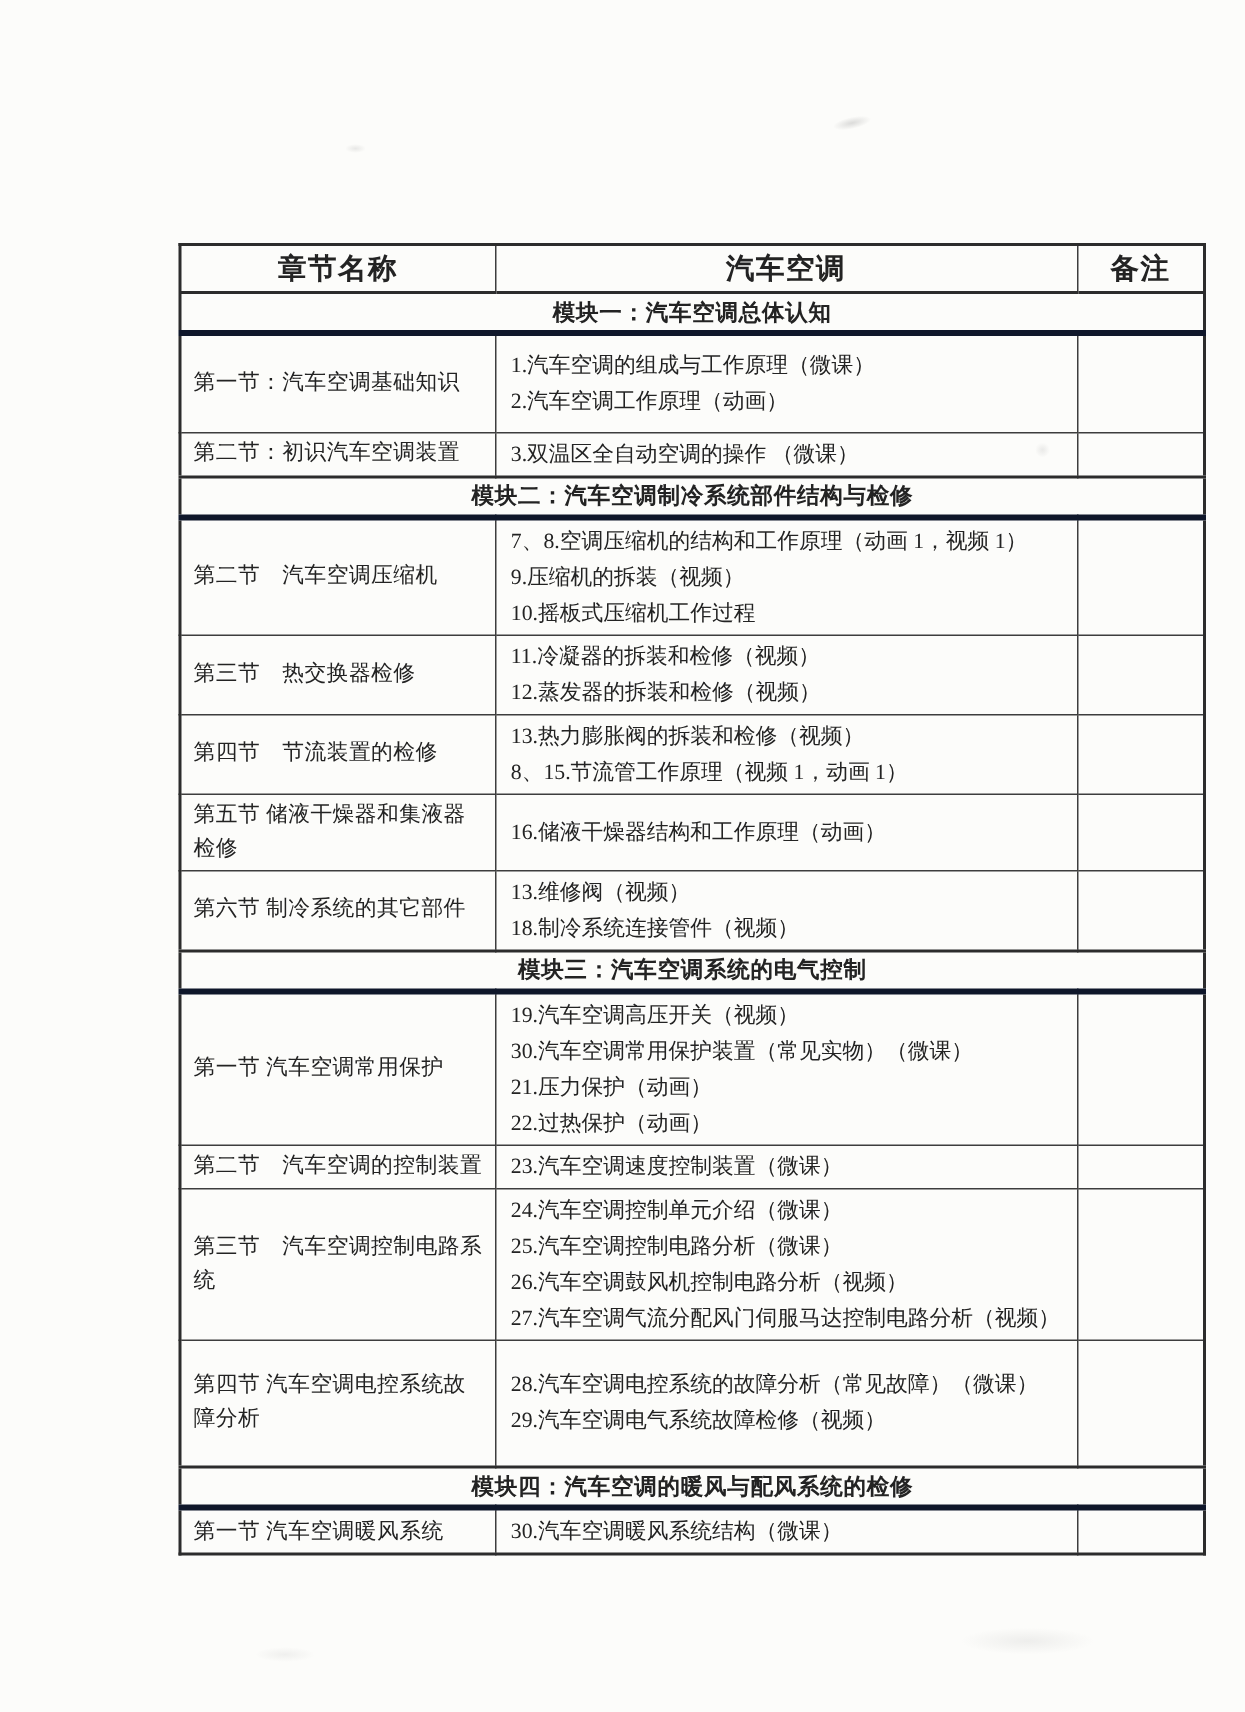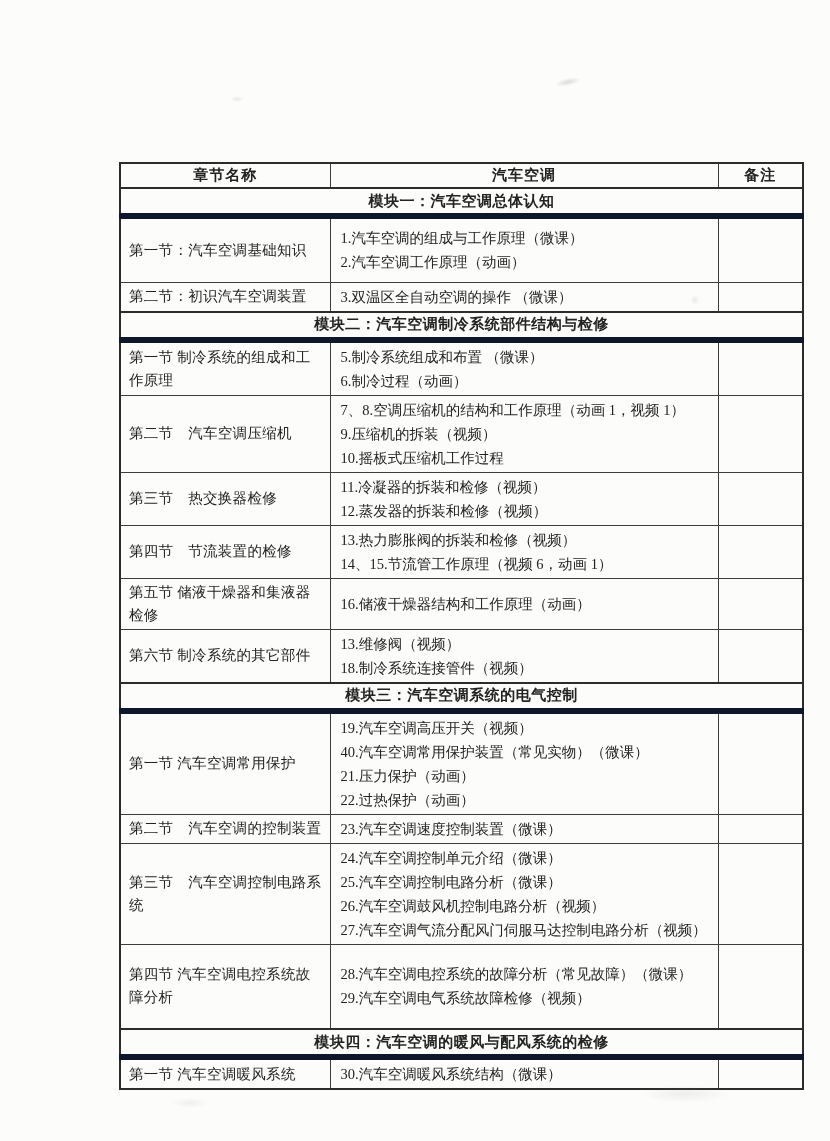"章节名称" .resource-table thead th { font-size: 15px -> 19px }
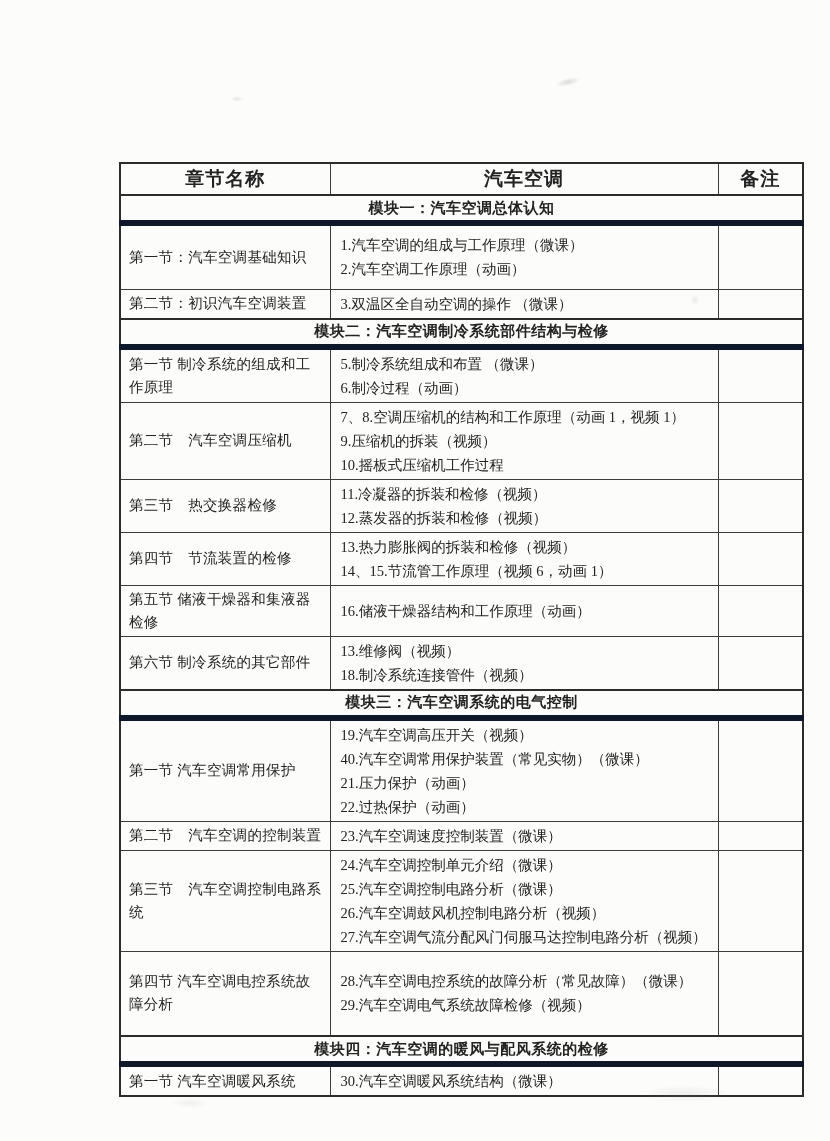"模块一：汽车空调总体认知" tr.module-row td { border-bottom: 6px solid #0f172a -> 4px solid #0f172a }
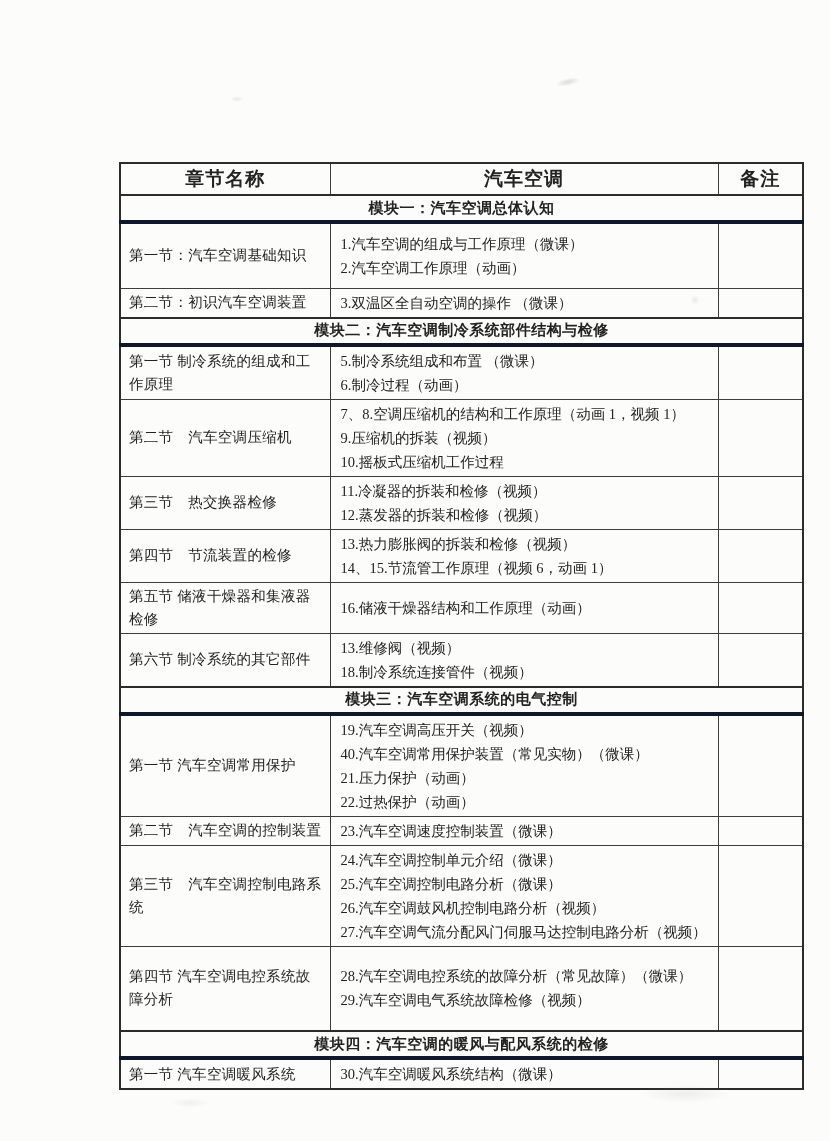"第一节 制冷系统的组成和工作原理" tr.section-row { html: <tr> <td>第一节 制冷系统的组成和工作原理</td> <td> <div>5.制冷系统组成和布置 （微课）</div> <div>6.制冷过程（动画）</div> </td> <td></td> </tr> -> none }
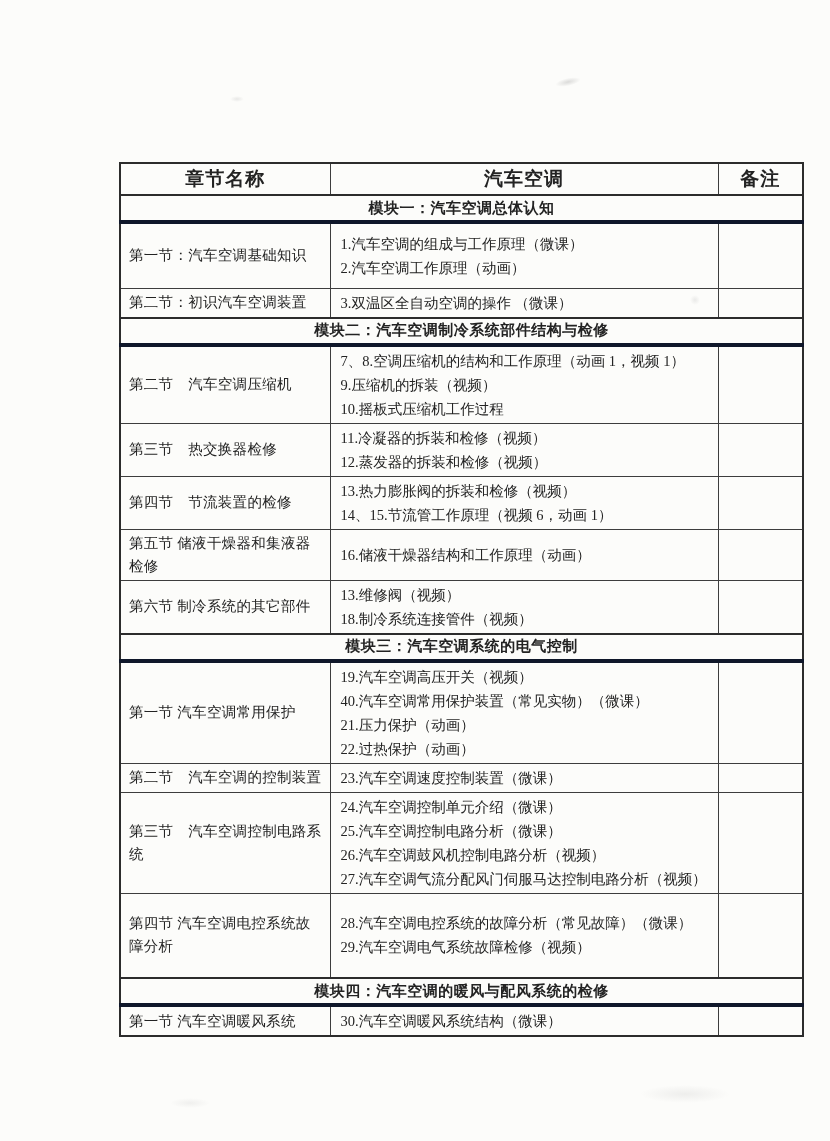"14、15.节流管工作原理（视频 6，动画 1）" div.resource-line { text: 14、15.节流管工作原理（视频 6 -> 8、15.节流管工作原理（视频 1 }
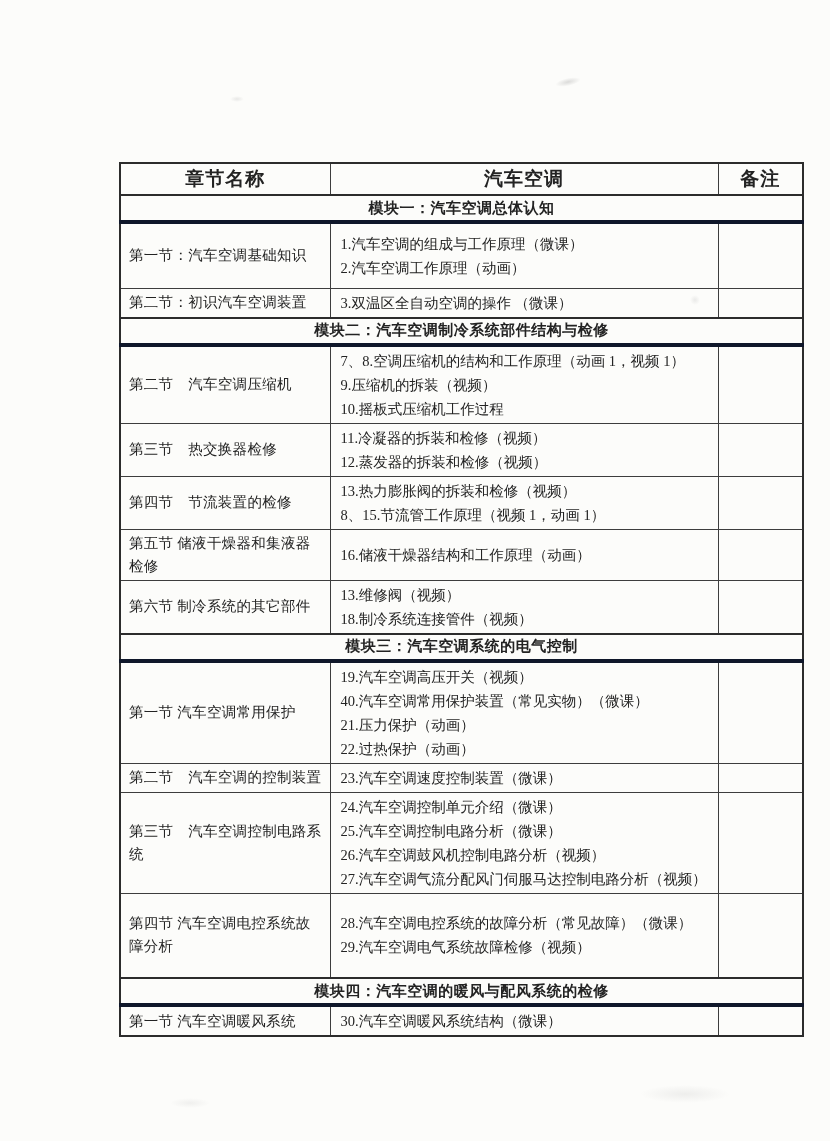"40.汽车空调常用保护装置（常见实物）（微课）" div.resource-line { text: 40 -> 30 }
